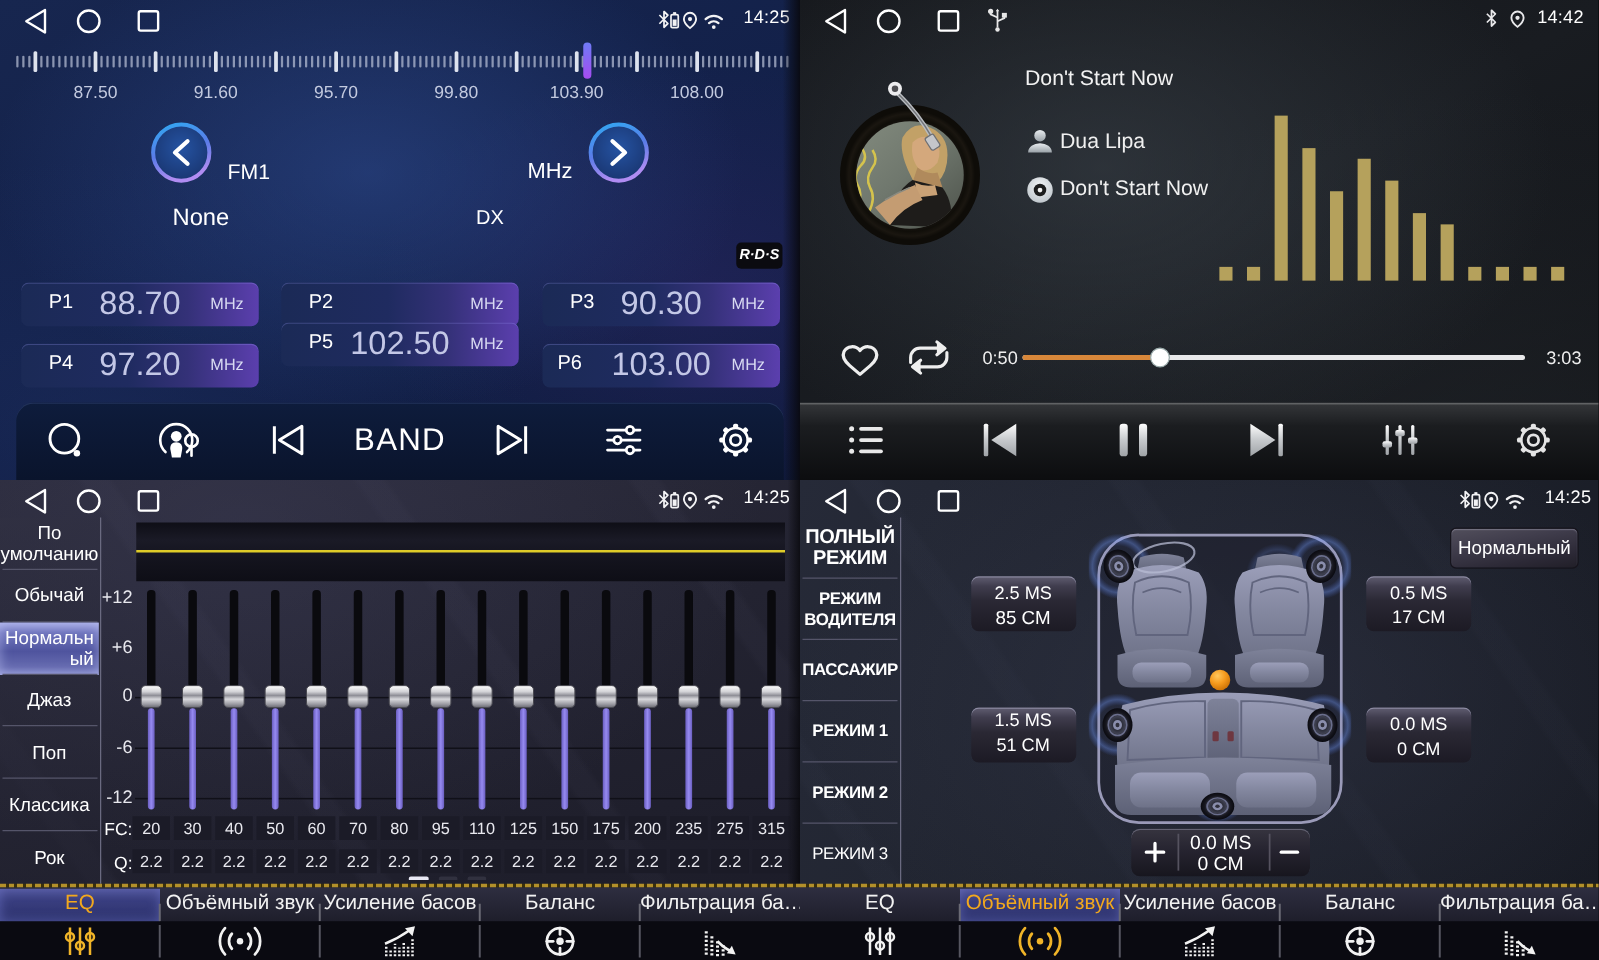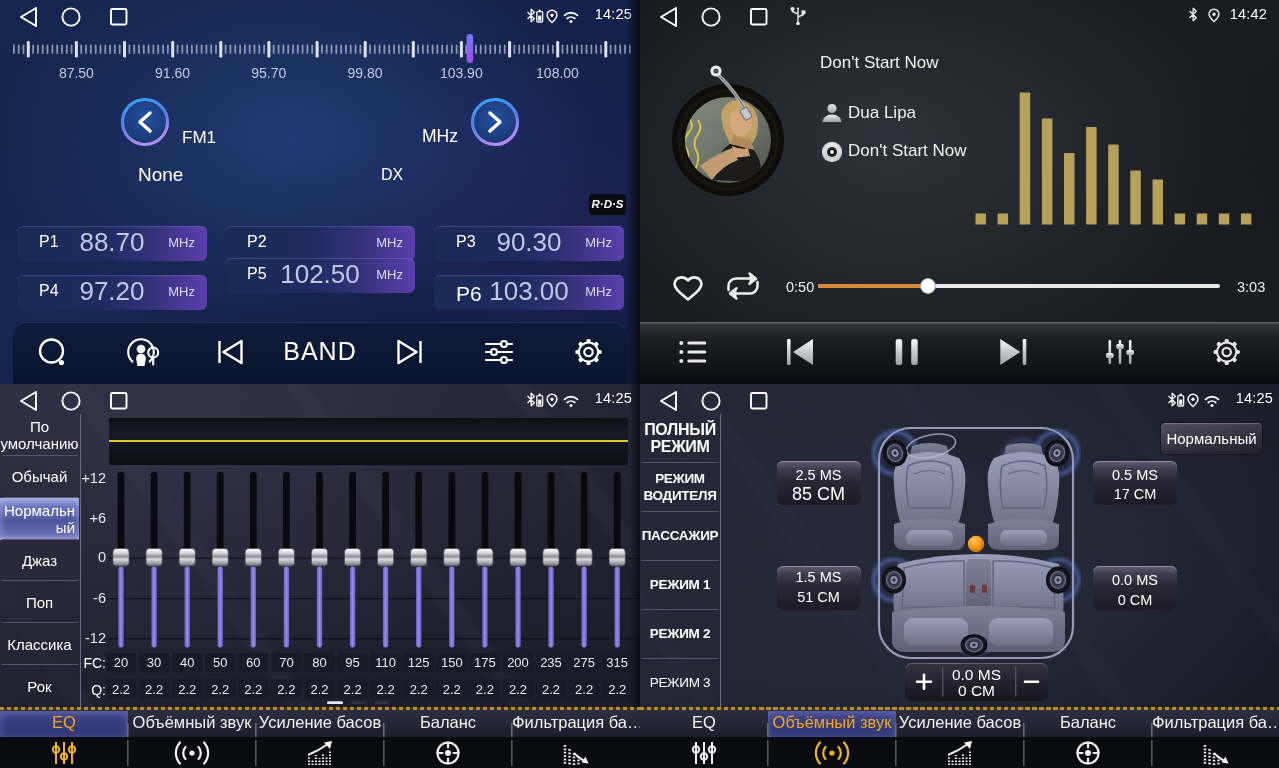"P6" span.abs { font-size: 21px -> 16px; left: 22px -> 12px }
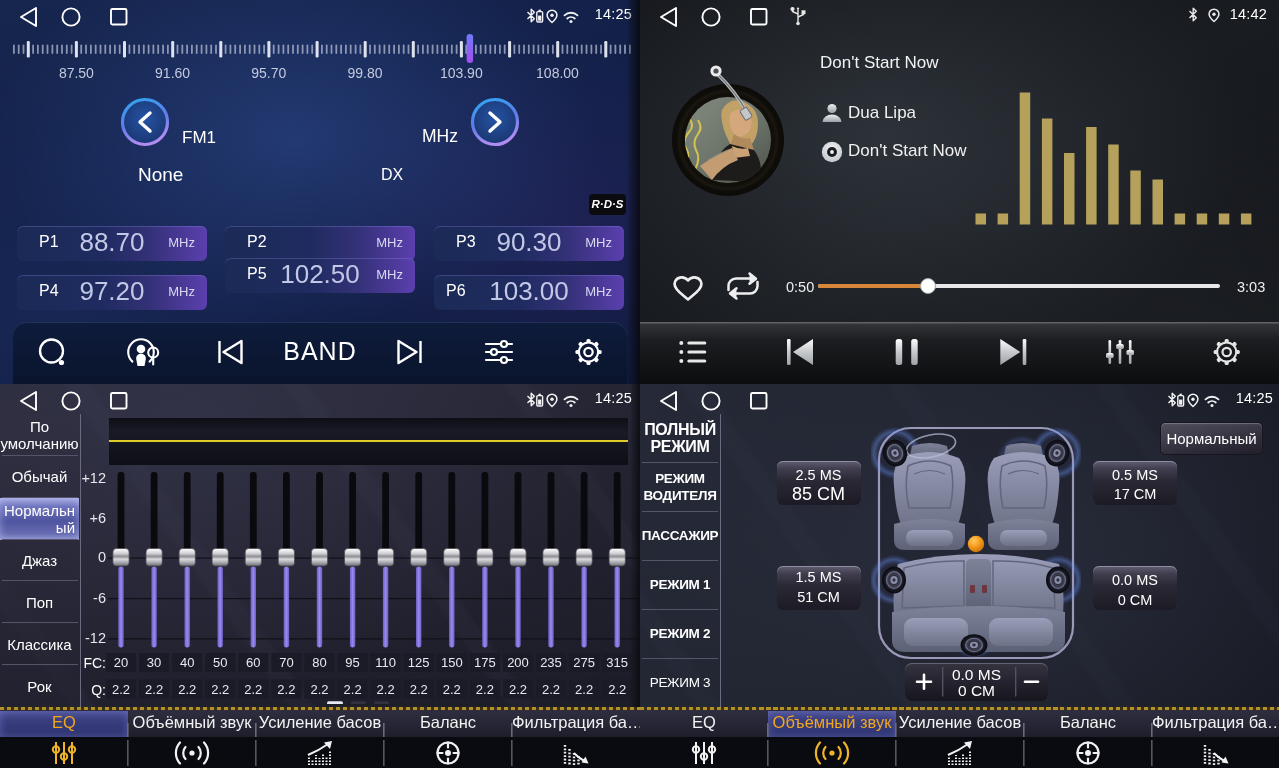"85 CM" div { font-size: 18px -> 15px }
